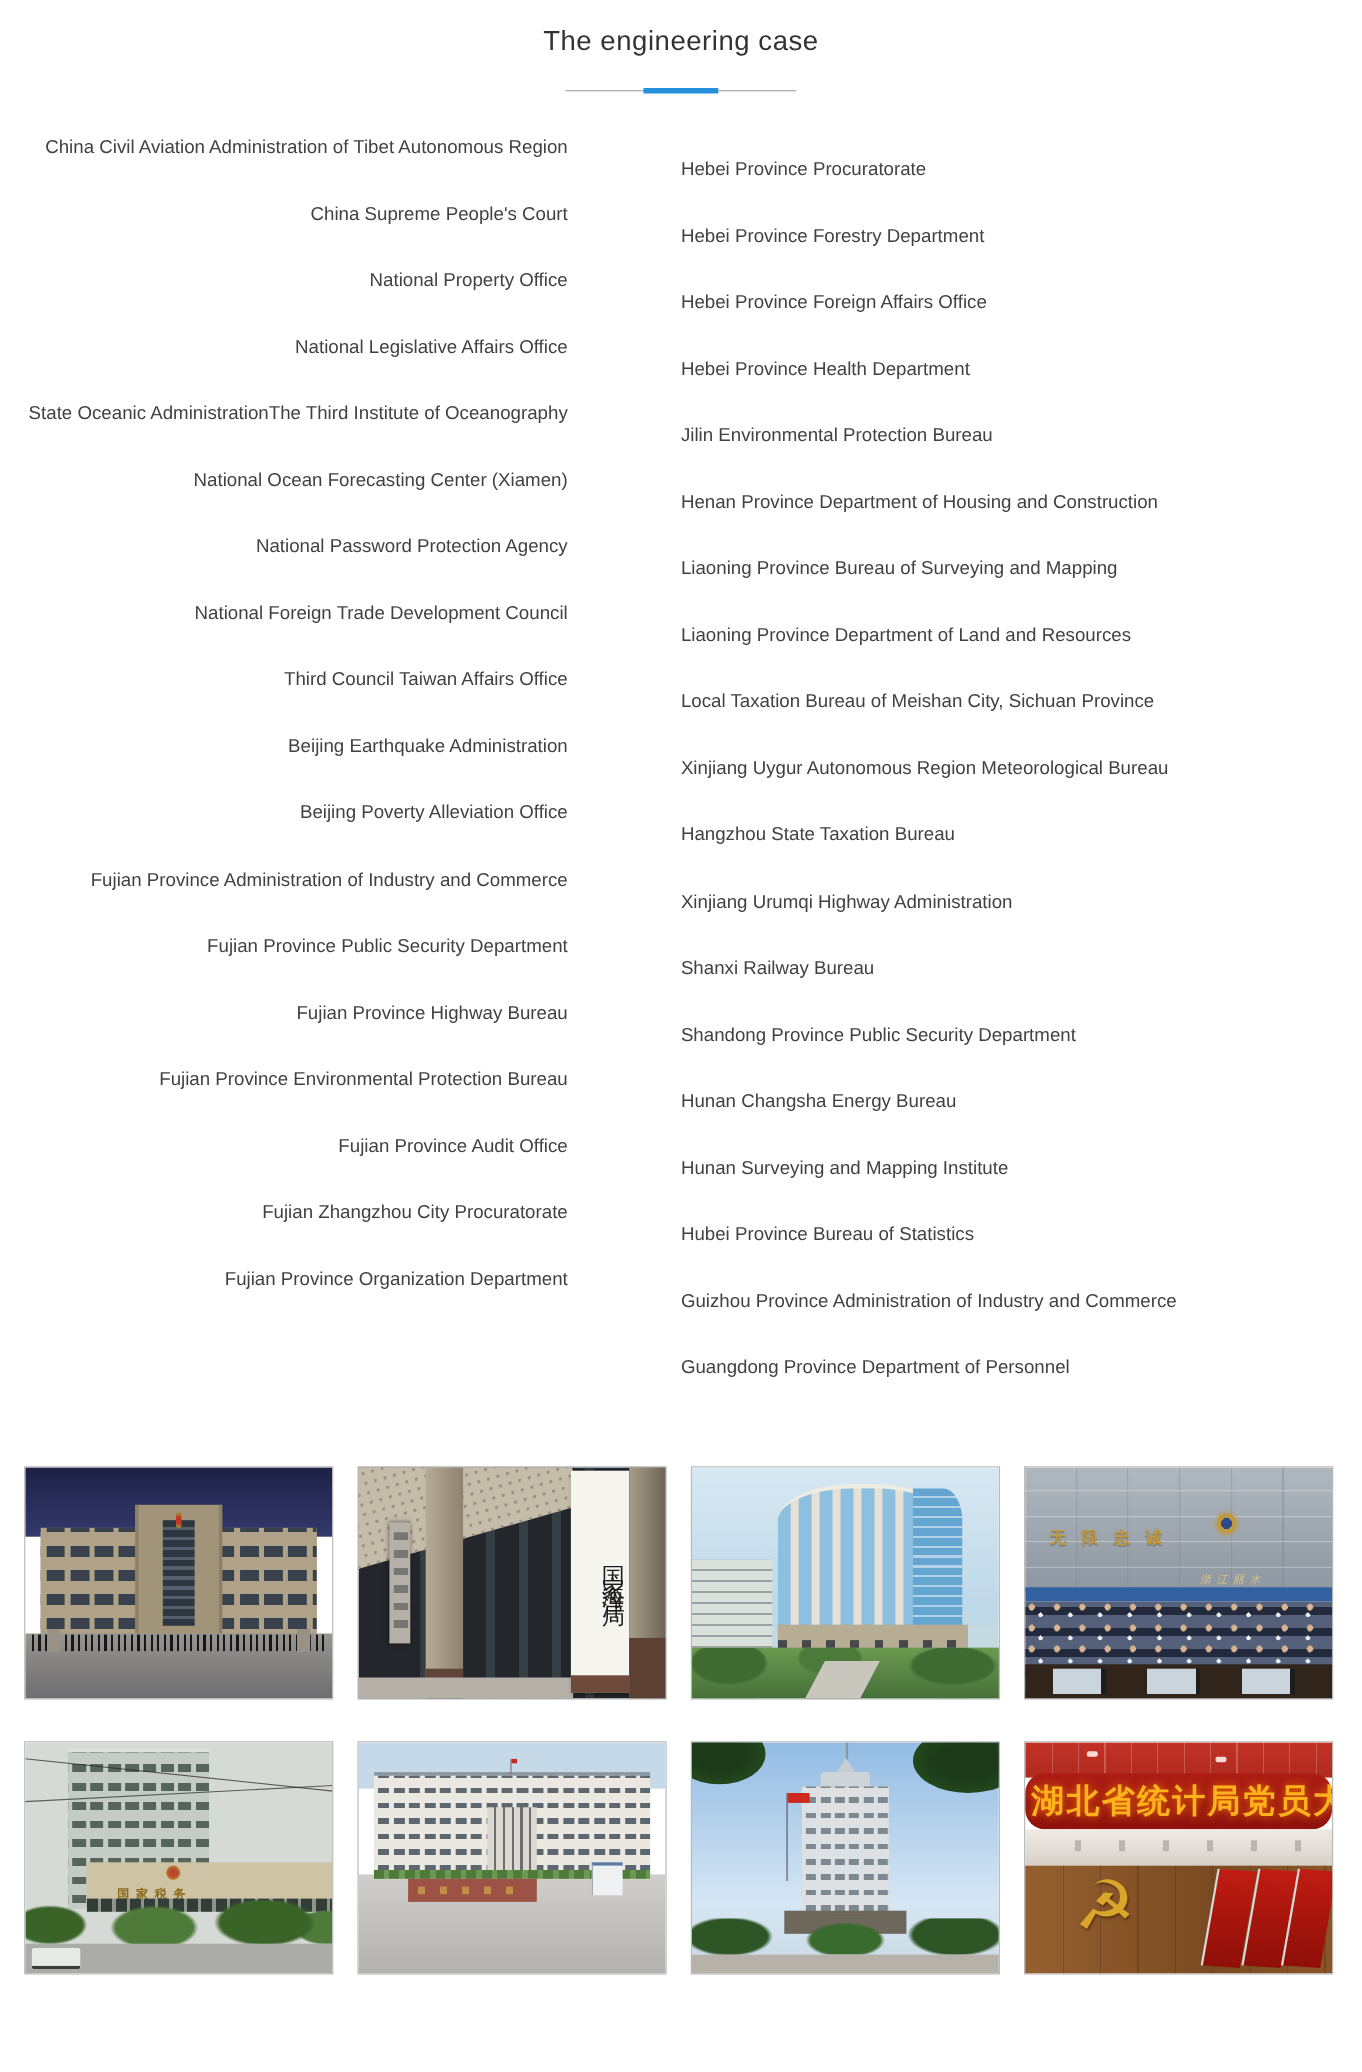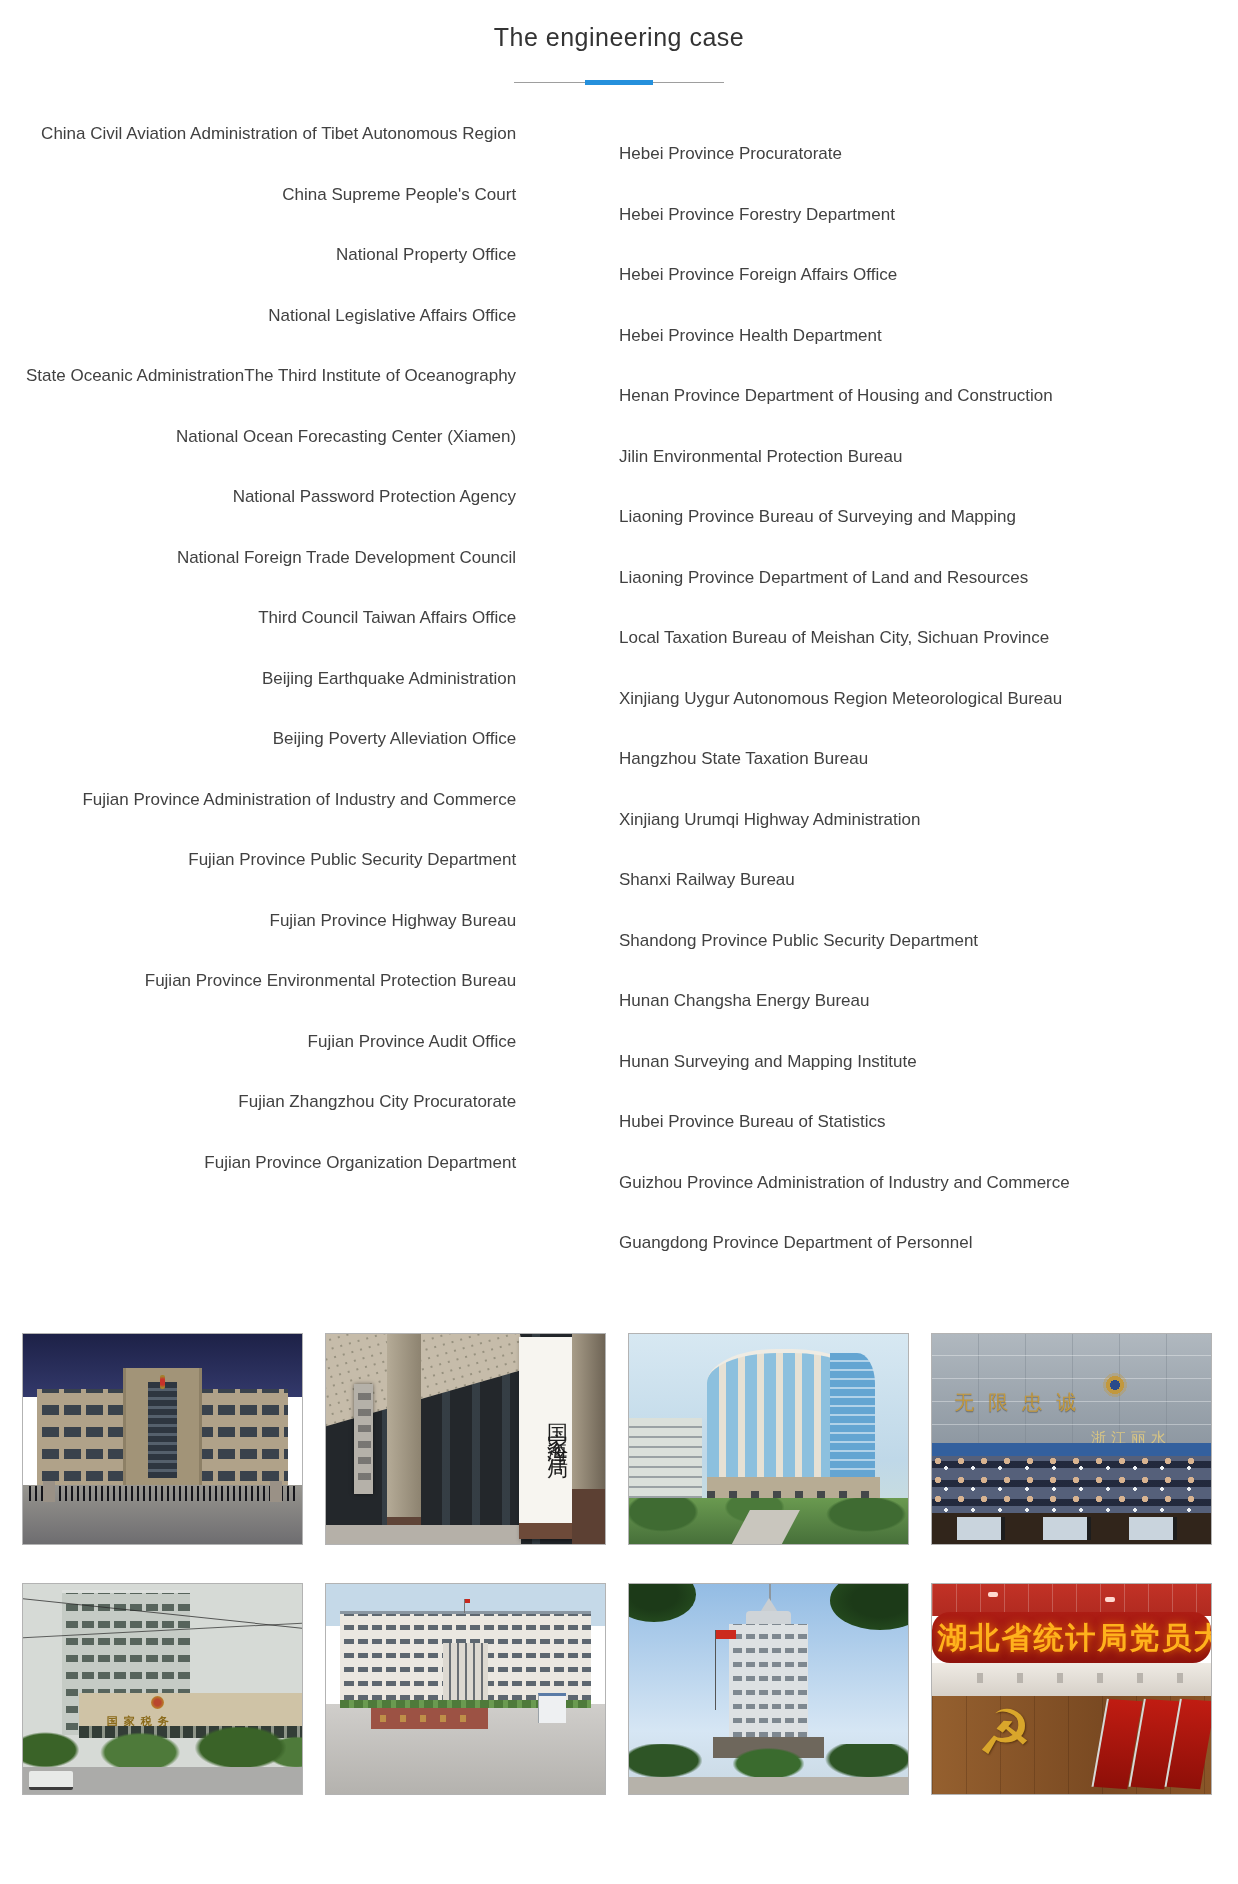"Henan Province Department of Housing" li { order: before "Jilin Environmental Protection Bureau" -> after "Jilin Environmental Protection Bureau" }
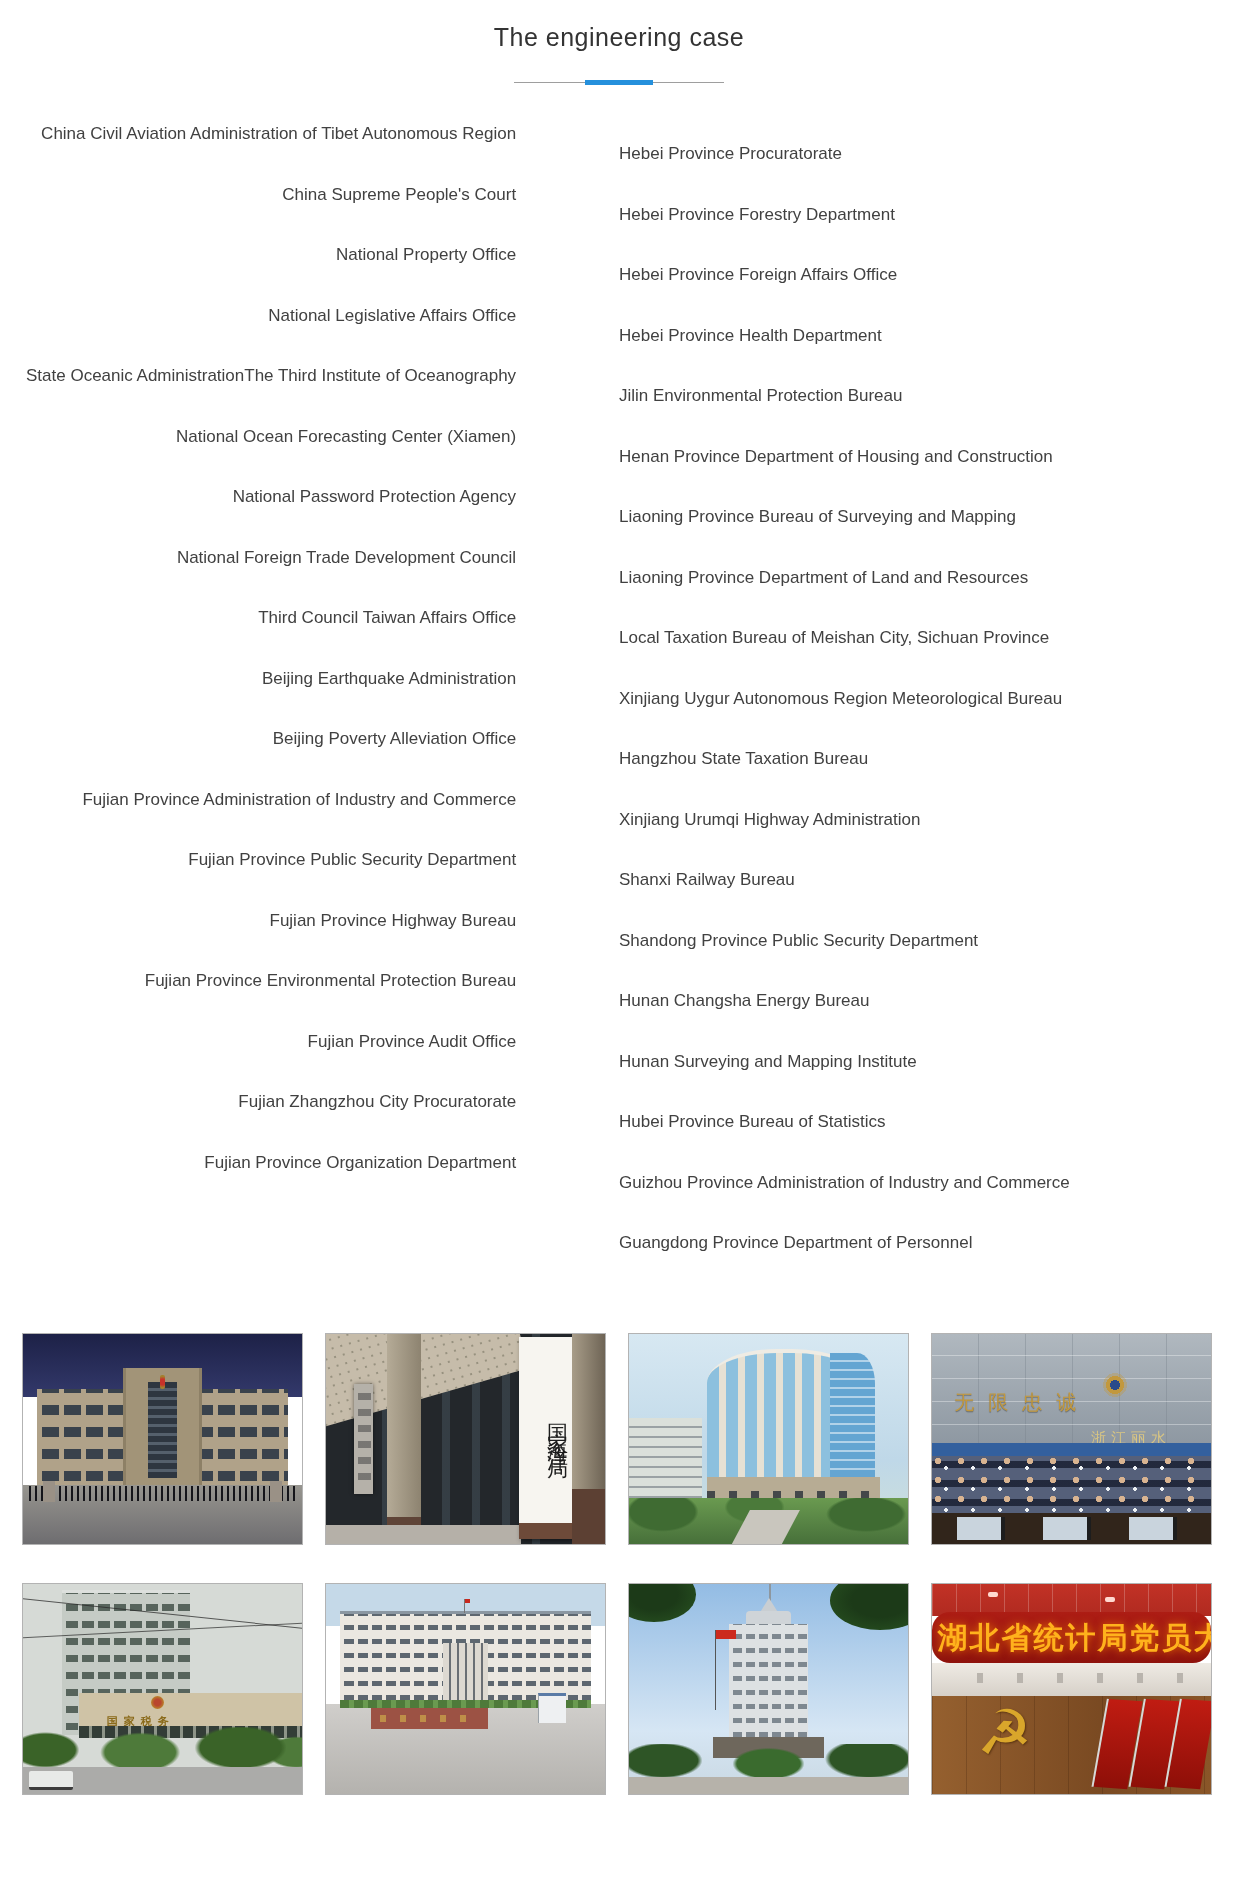"无限忠诚" .p4-goldtext { font-size: 20px -> 15px; font-weight: normal -> bold }
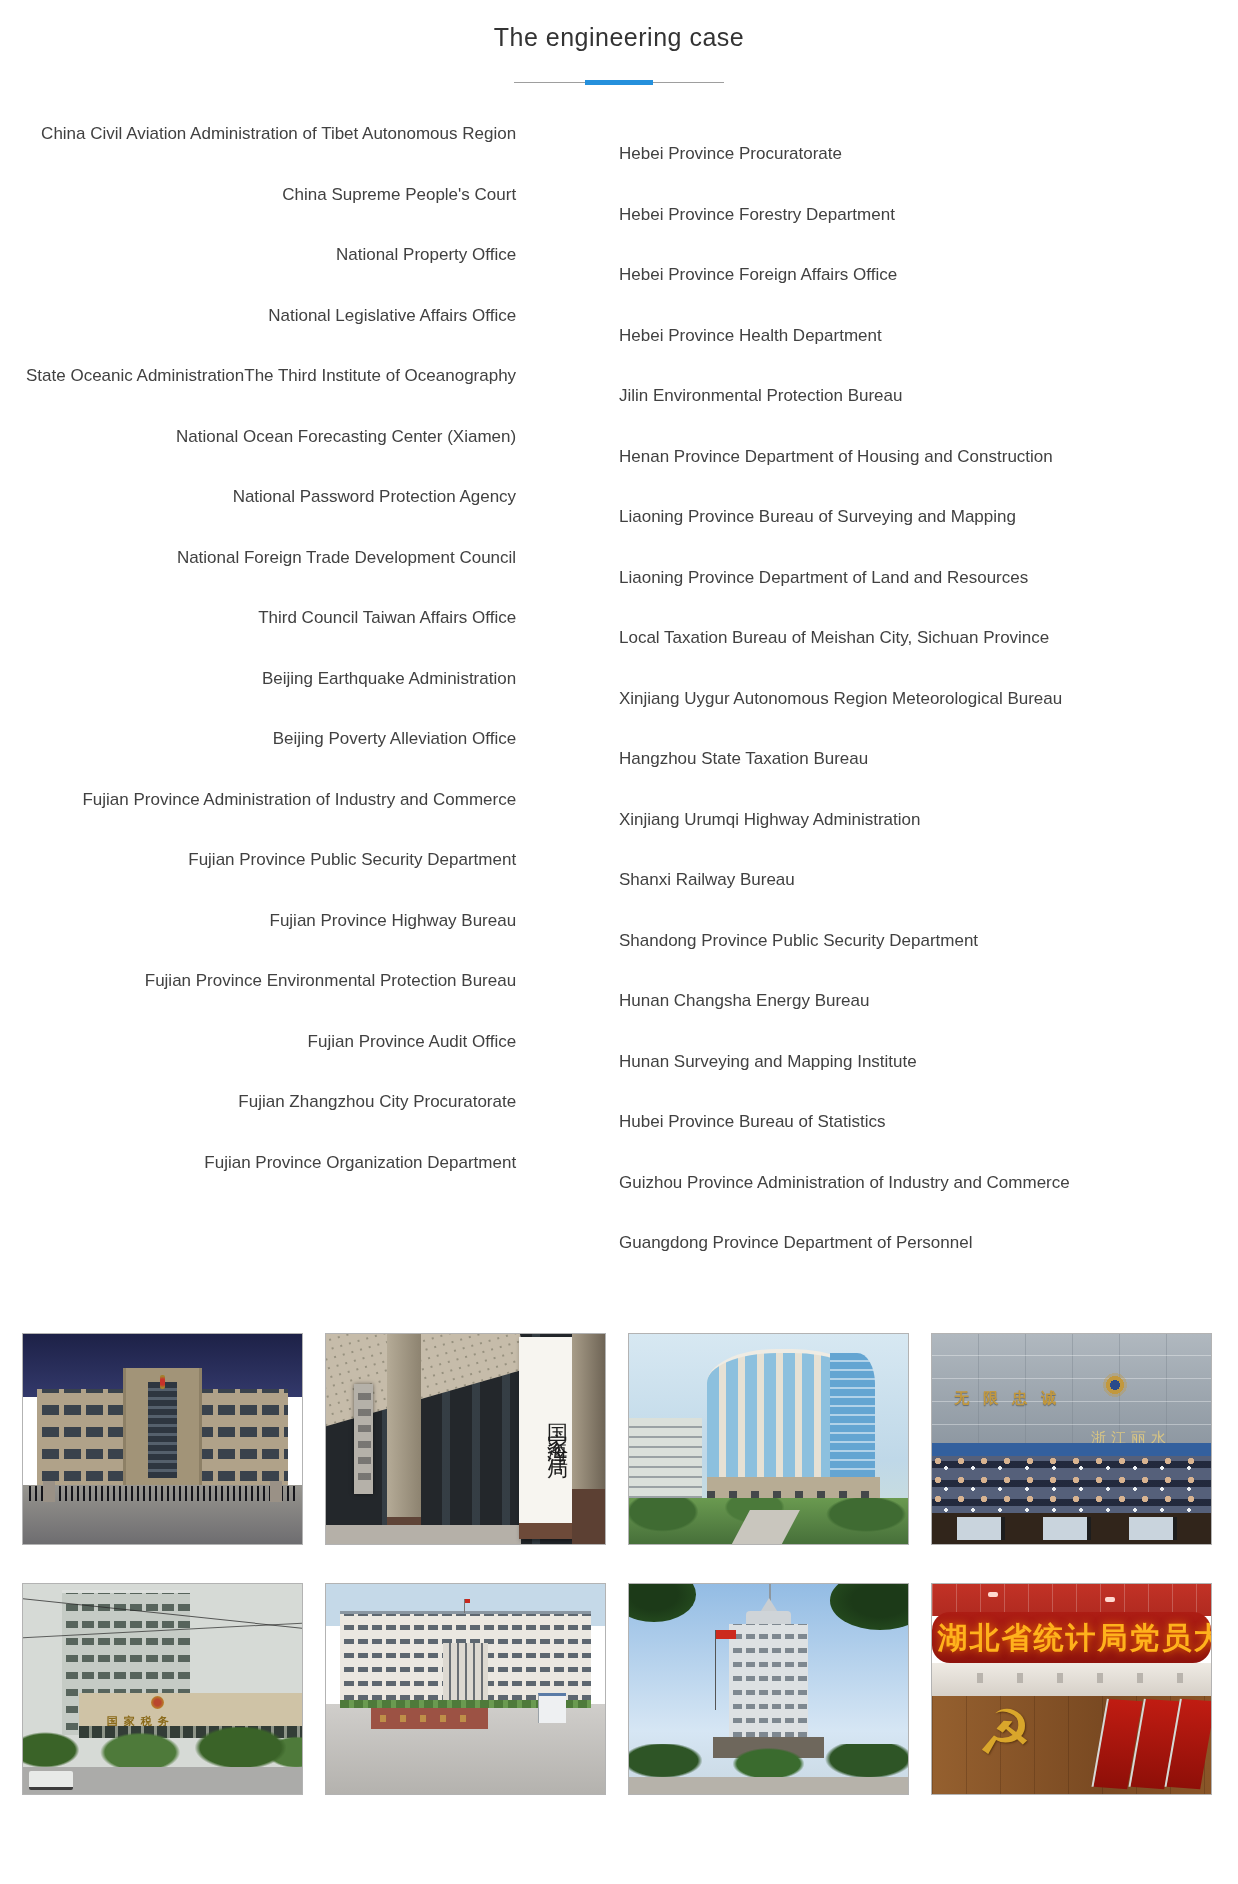"浙江丽水" .p4-subtext { font-size: 15px -> 10px; font-style: none -> italic }
